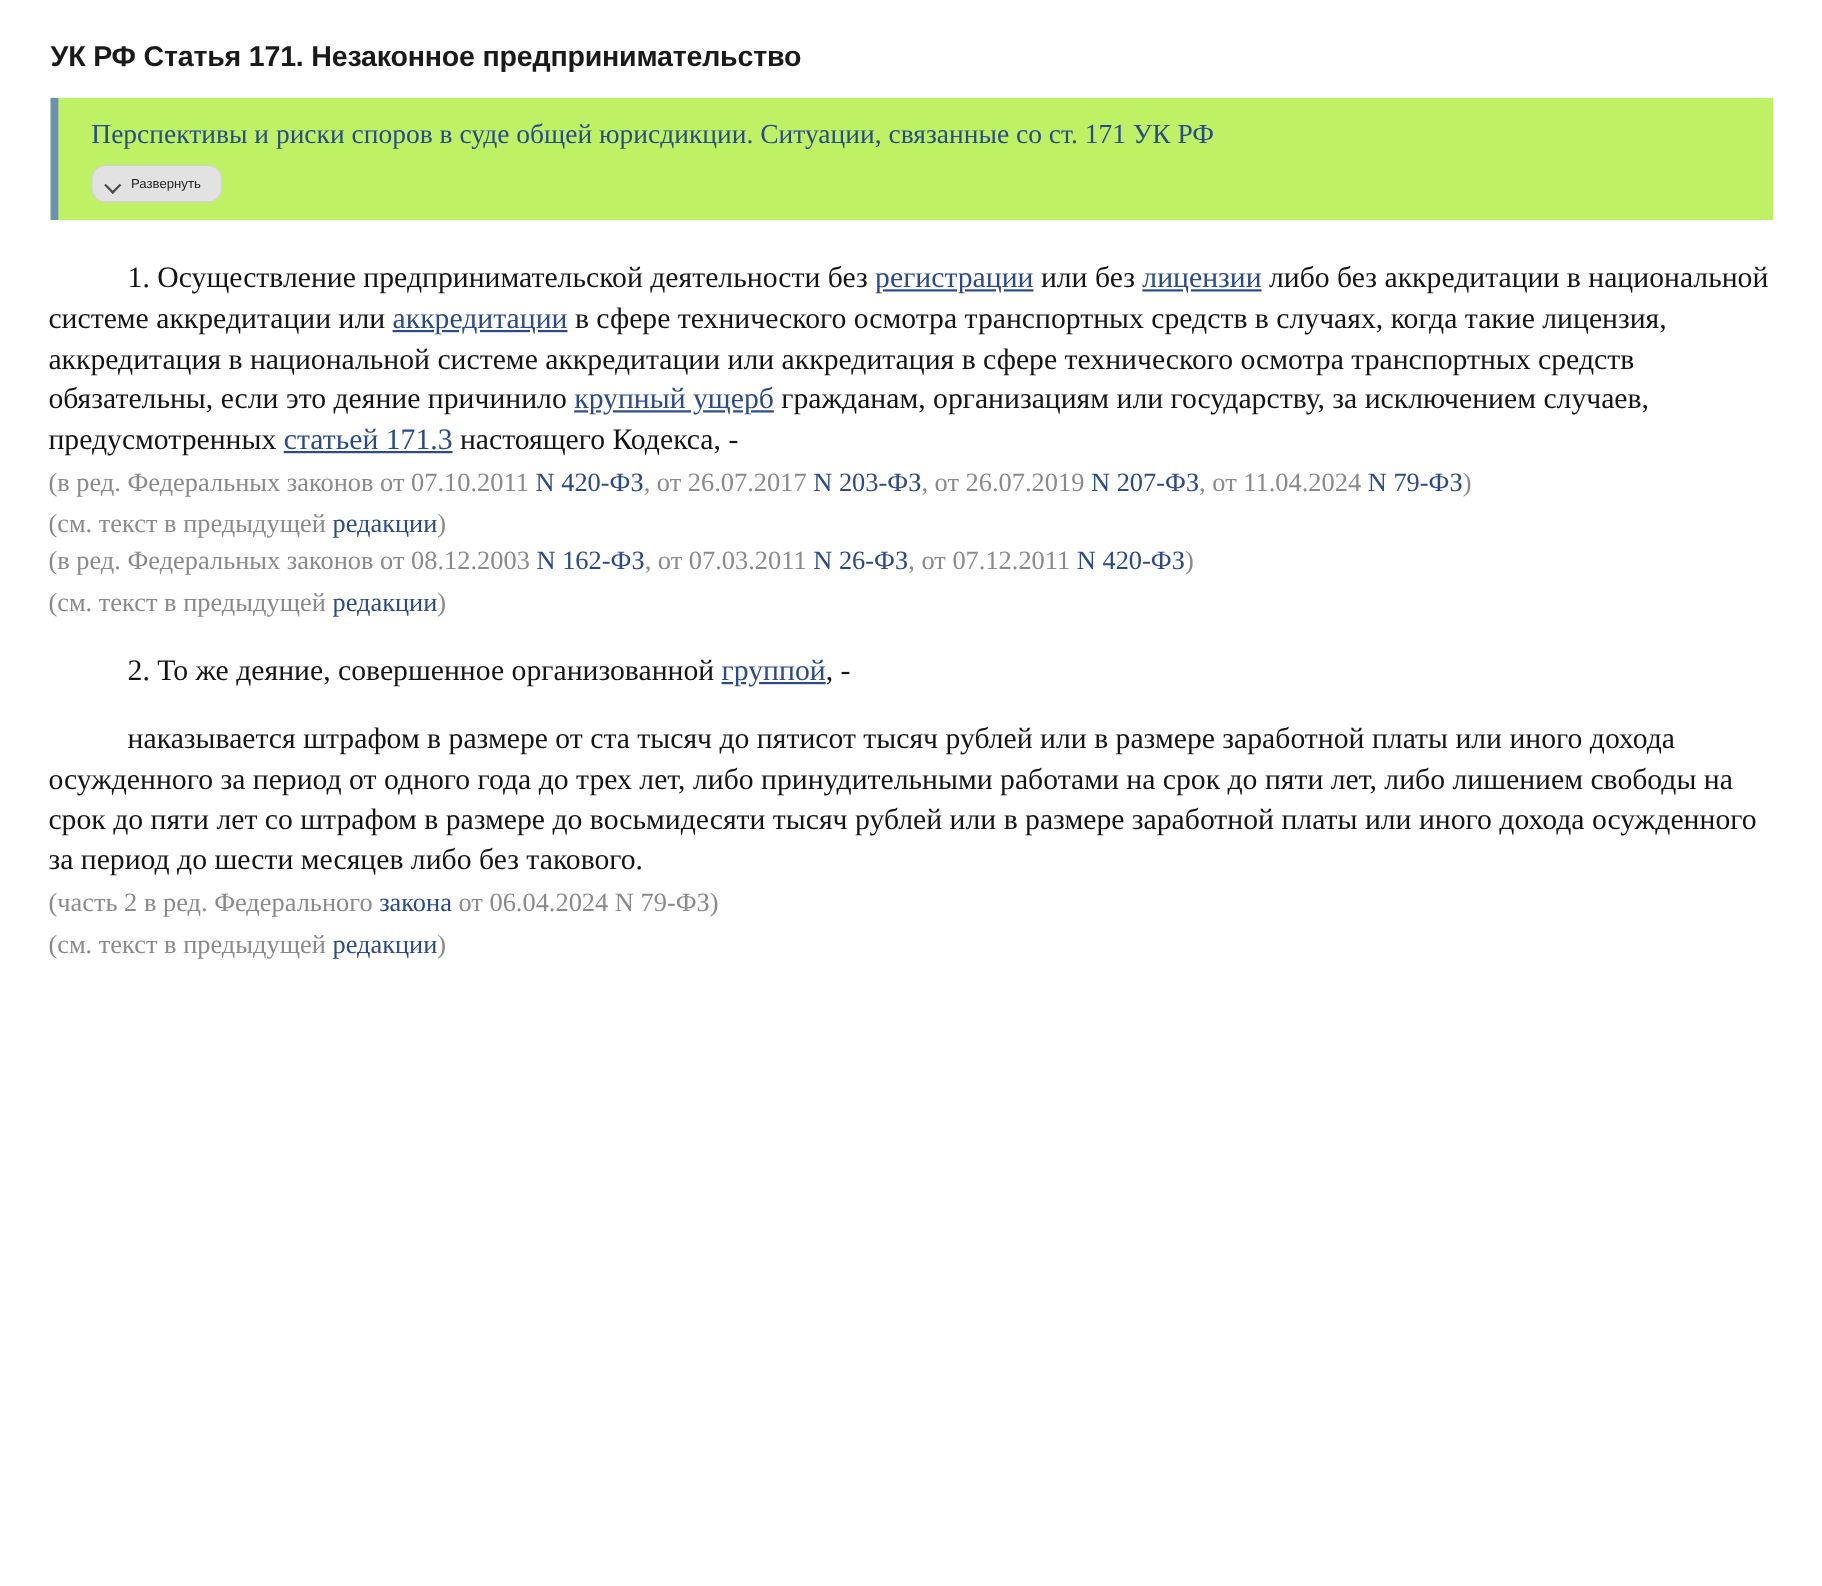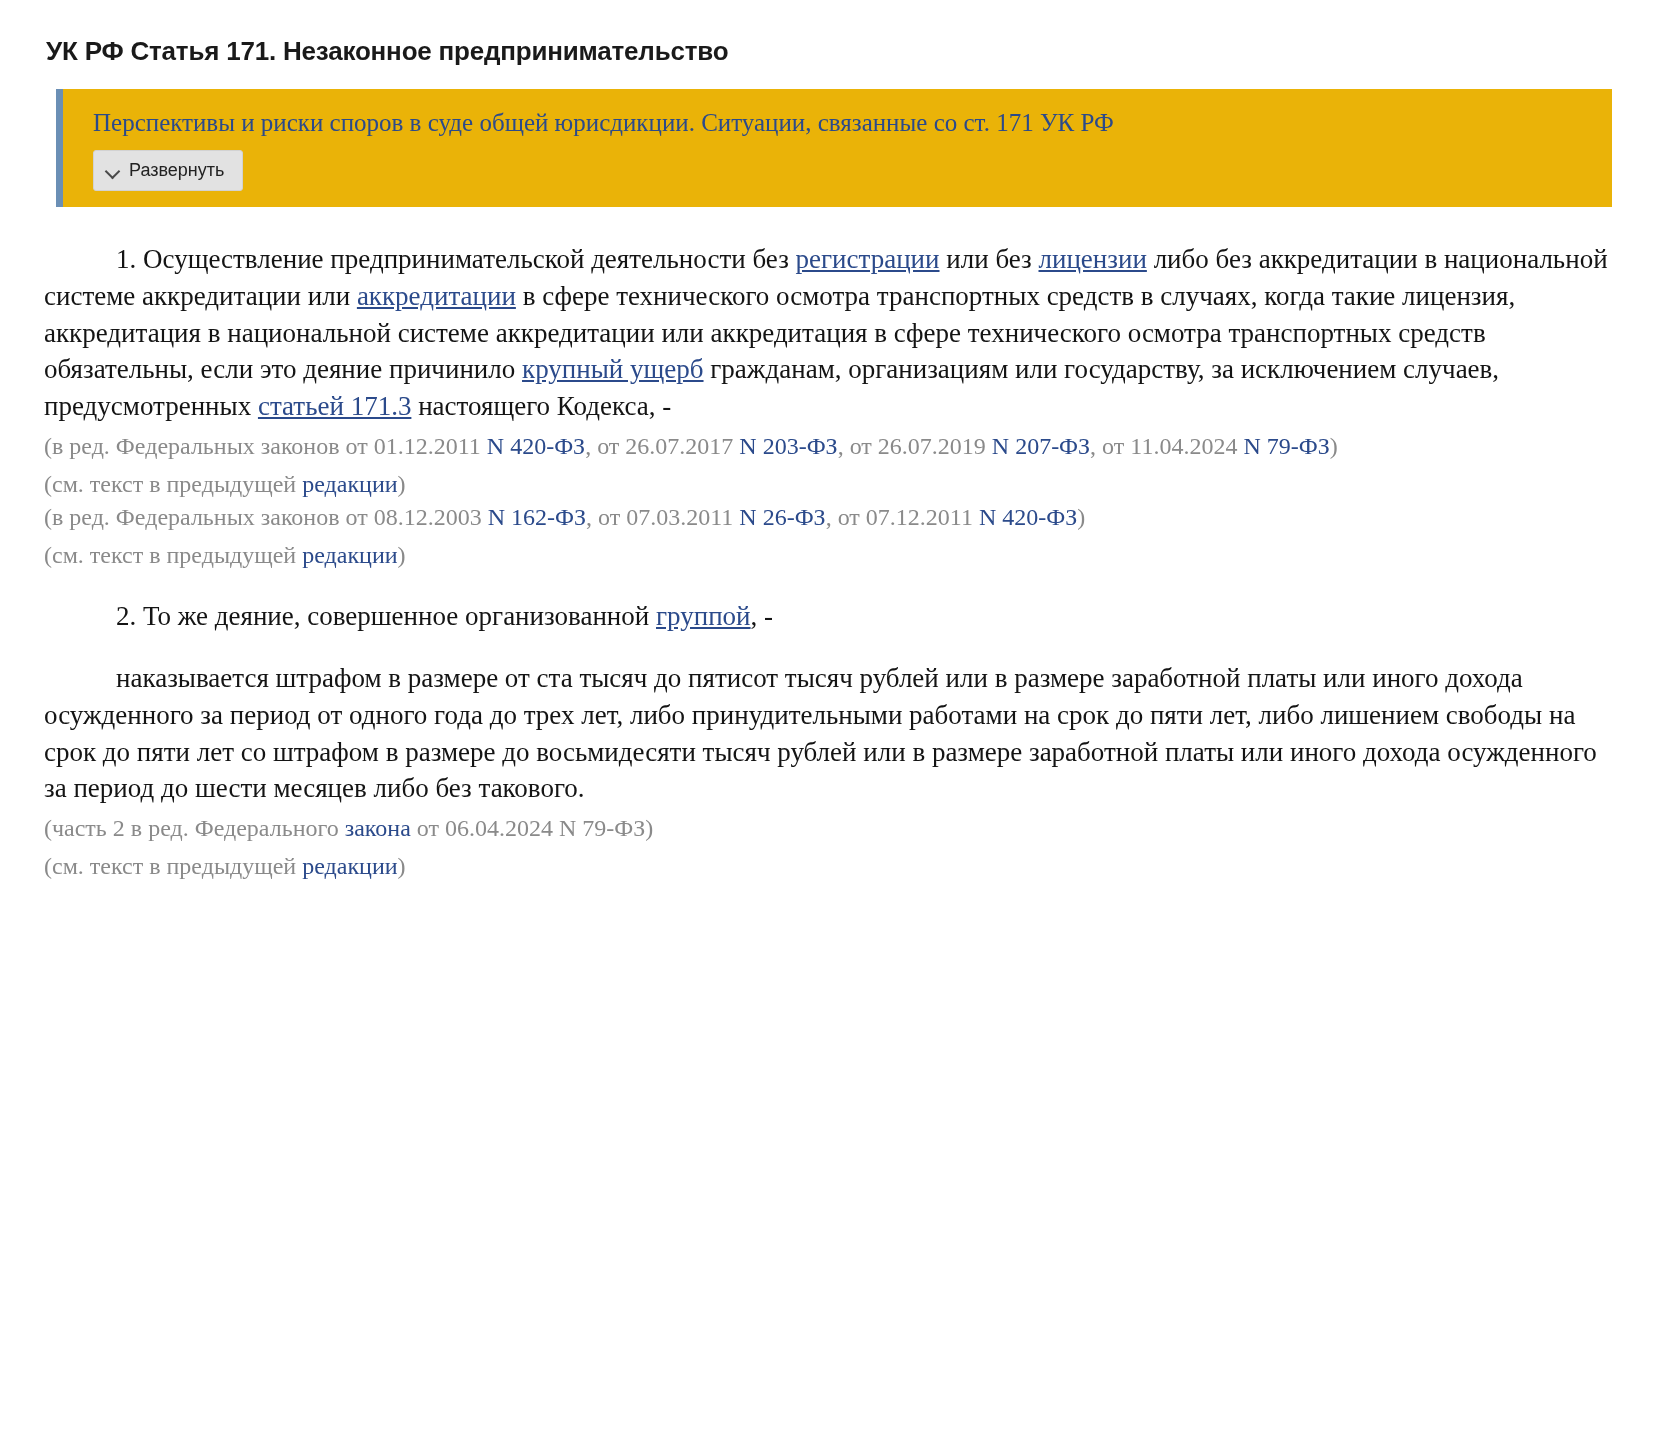"Перспективы и риски споров в" .notice { background: #eab308 -> #bef264; margin: 0 0 34px 12px -> 0 0 34px 2px }
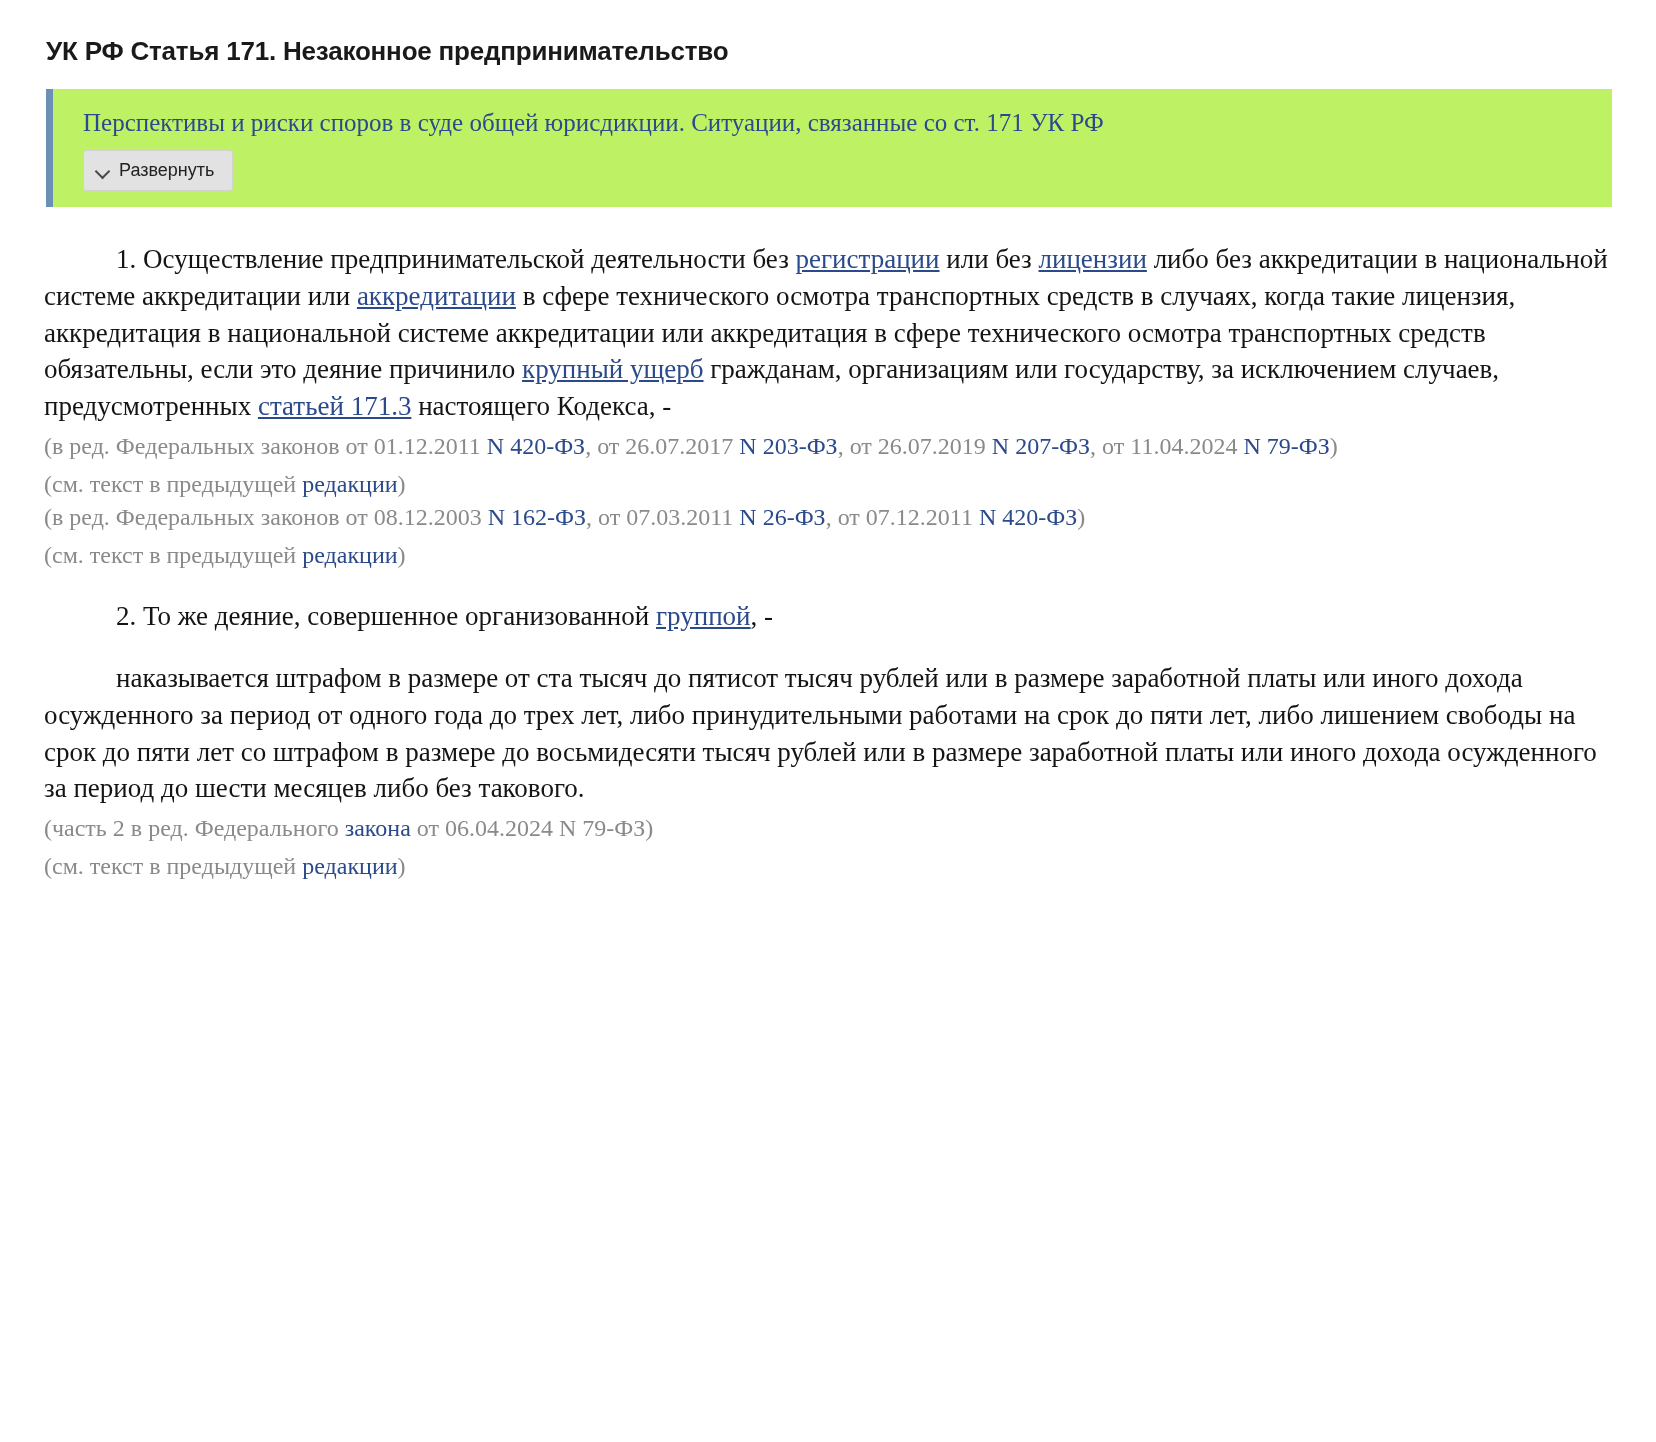"Развернуть" .expand-btn { border-radius: 3px -> 13px; font-size: 18px -> 12px }
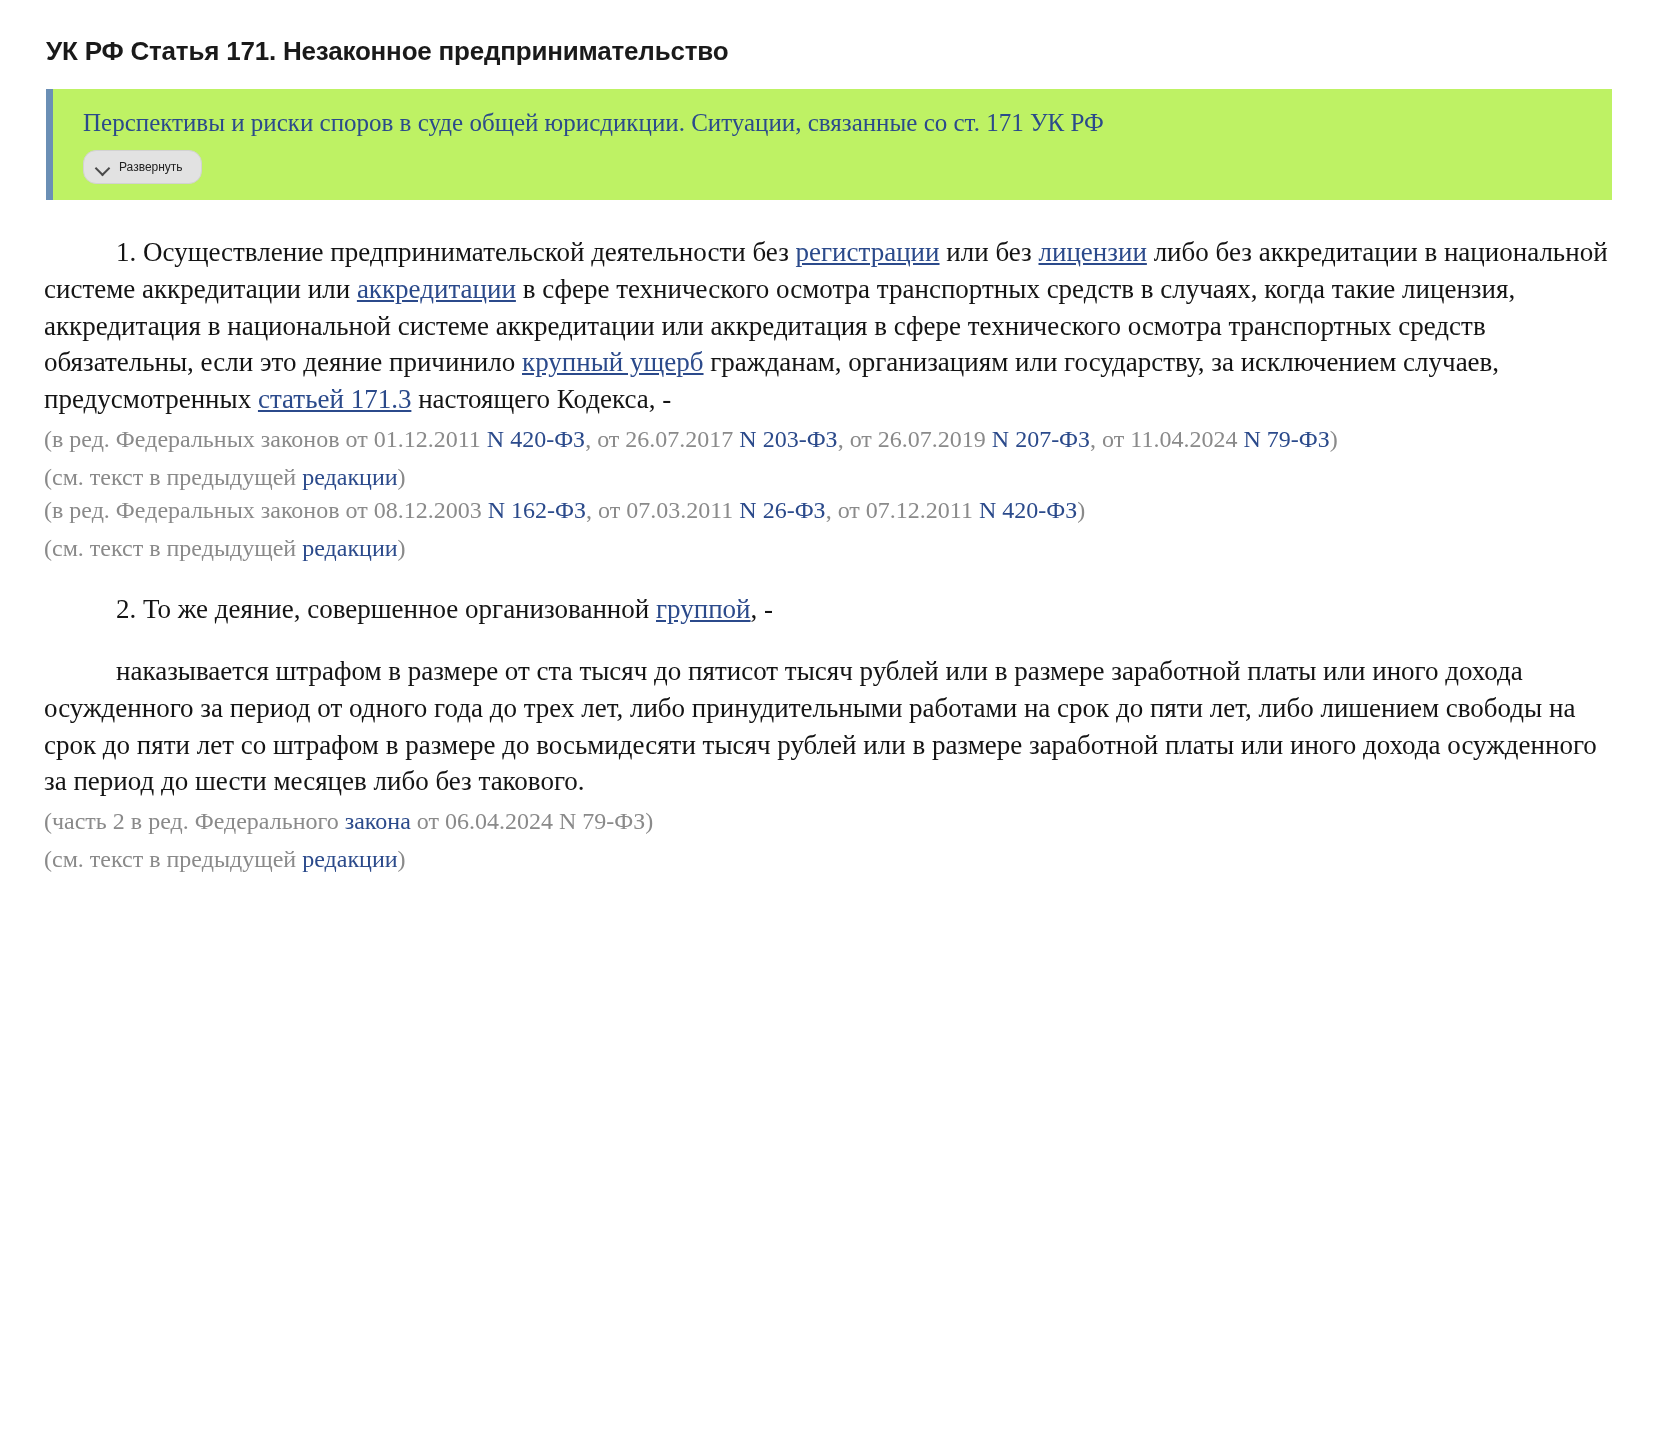"(в ред. Федеральных законов от 01.12.2011" span { text: 01.12.2011 -> 07.10.2011 }
